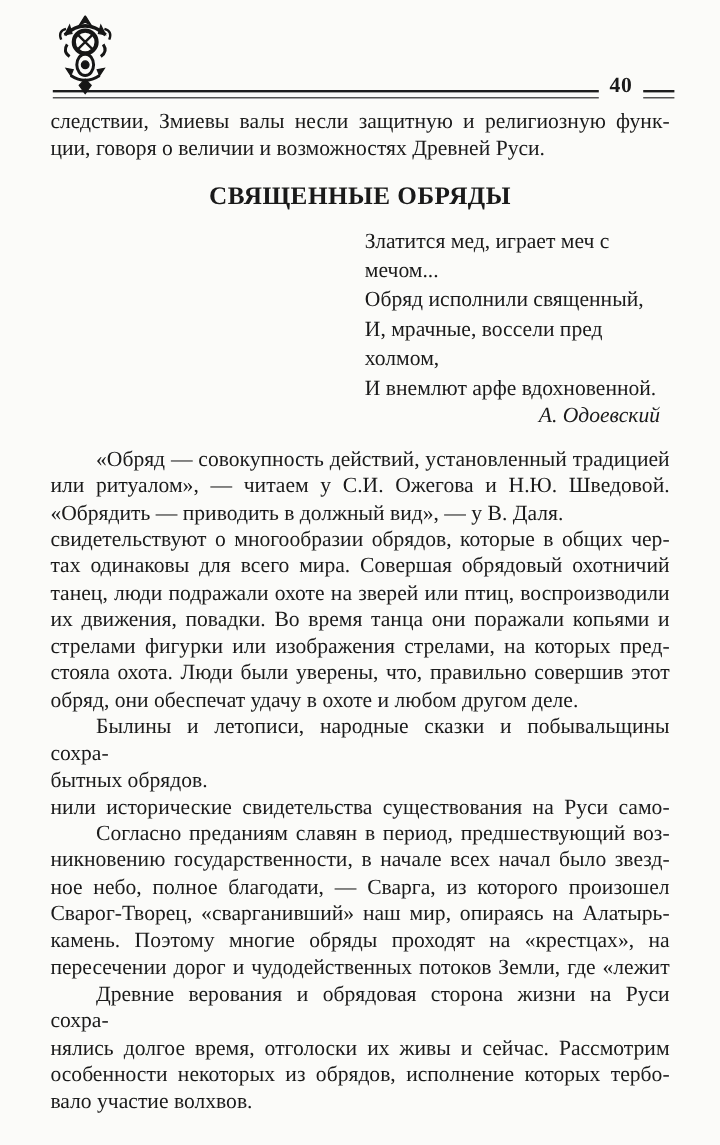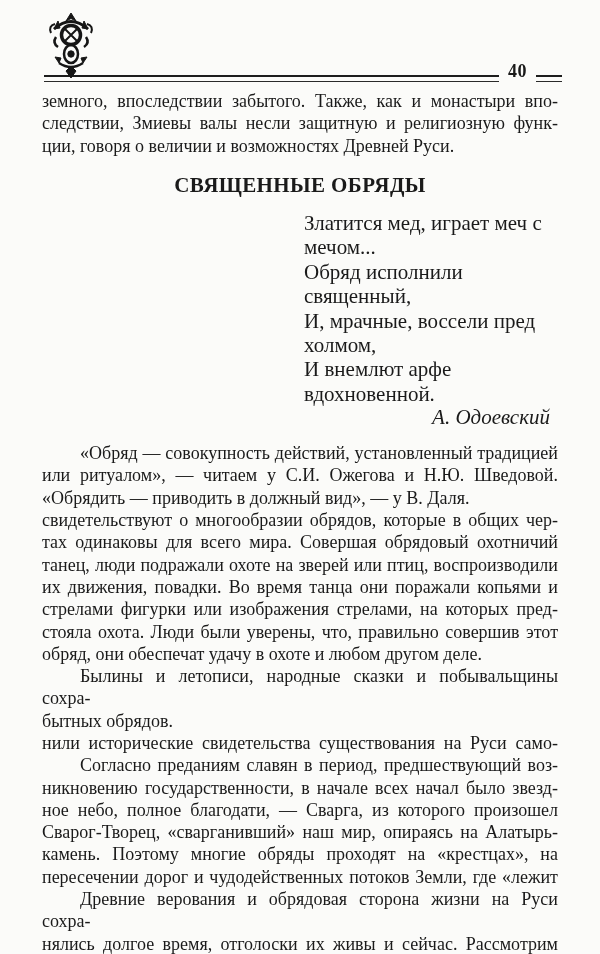"земного, впоследствии забытого. Также," div.bl { html: <div>земного, впоследствии забытого. Также, как и монастыри впо-</div> -> none }
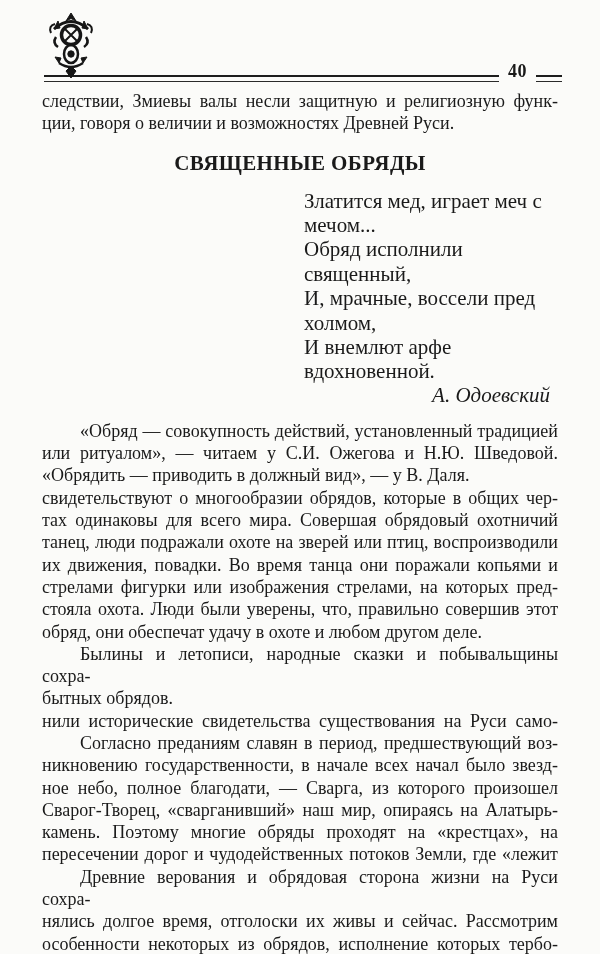"Златится мед, играет меч с" .epigraph { font-size: 21px -> 18px }
